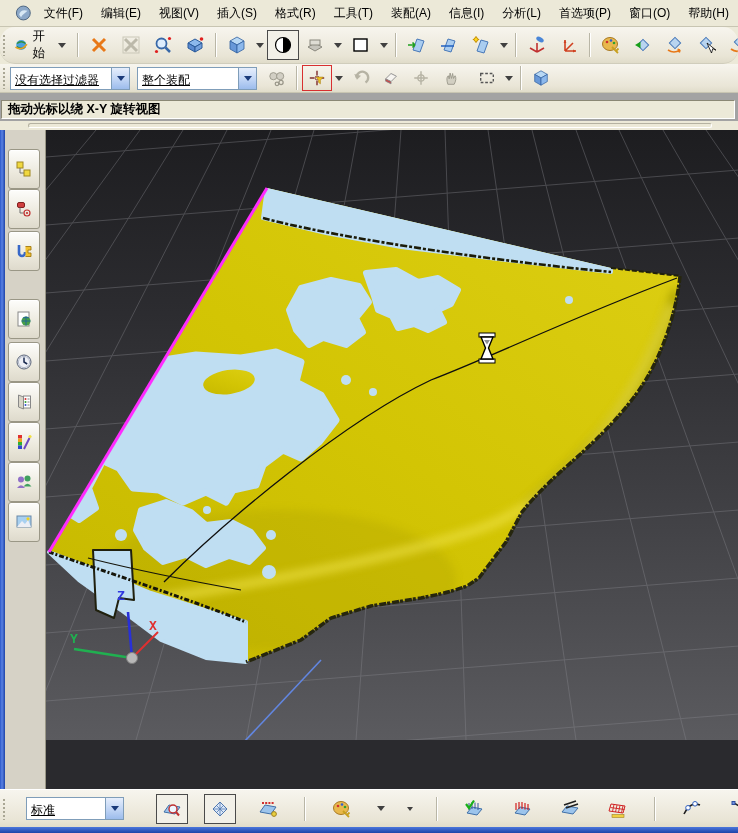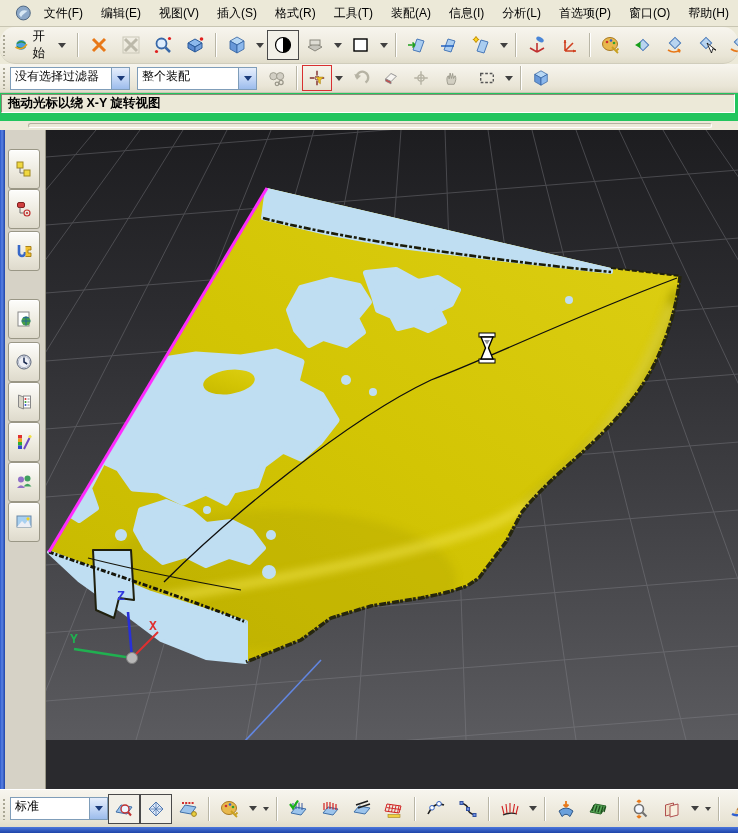"没有选择过滤器" .combo { align-items: flex-start -> flex-end; text-decoration: none -> underline }
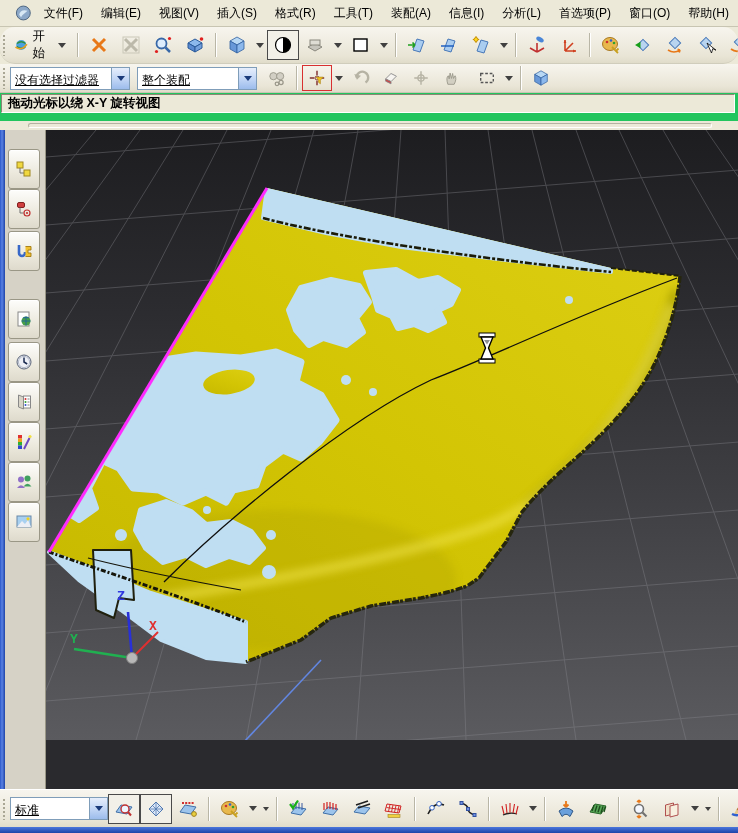"拖动光标以绕 X-Y 旋转视图" .promptbar { align-items: flex-start -> flex-end; background: #22c55e -> #a3a3a3 }
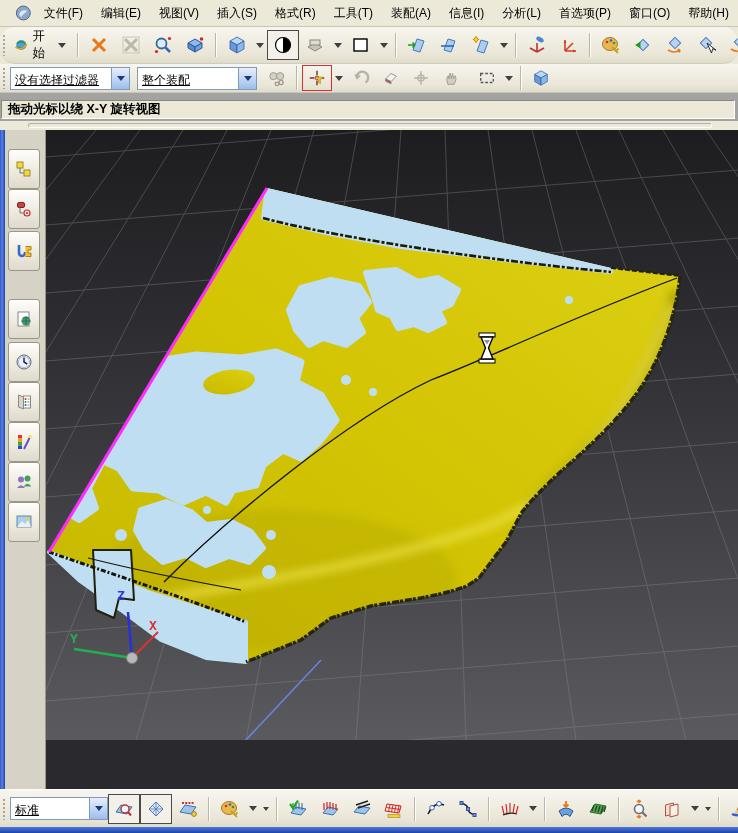"标准" .tbb { gap: none -> 16px }
